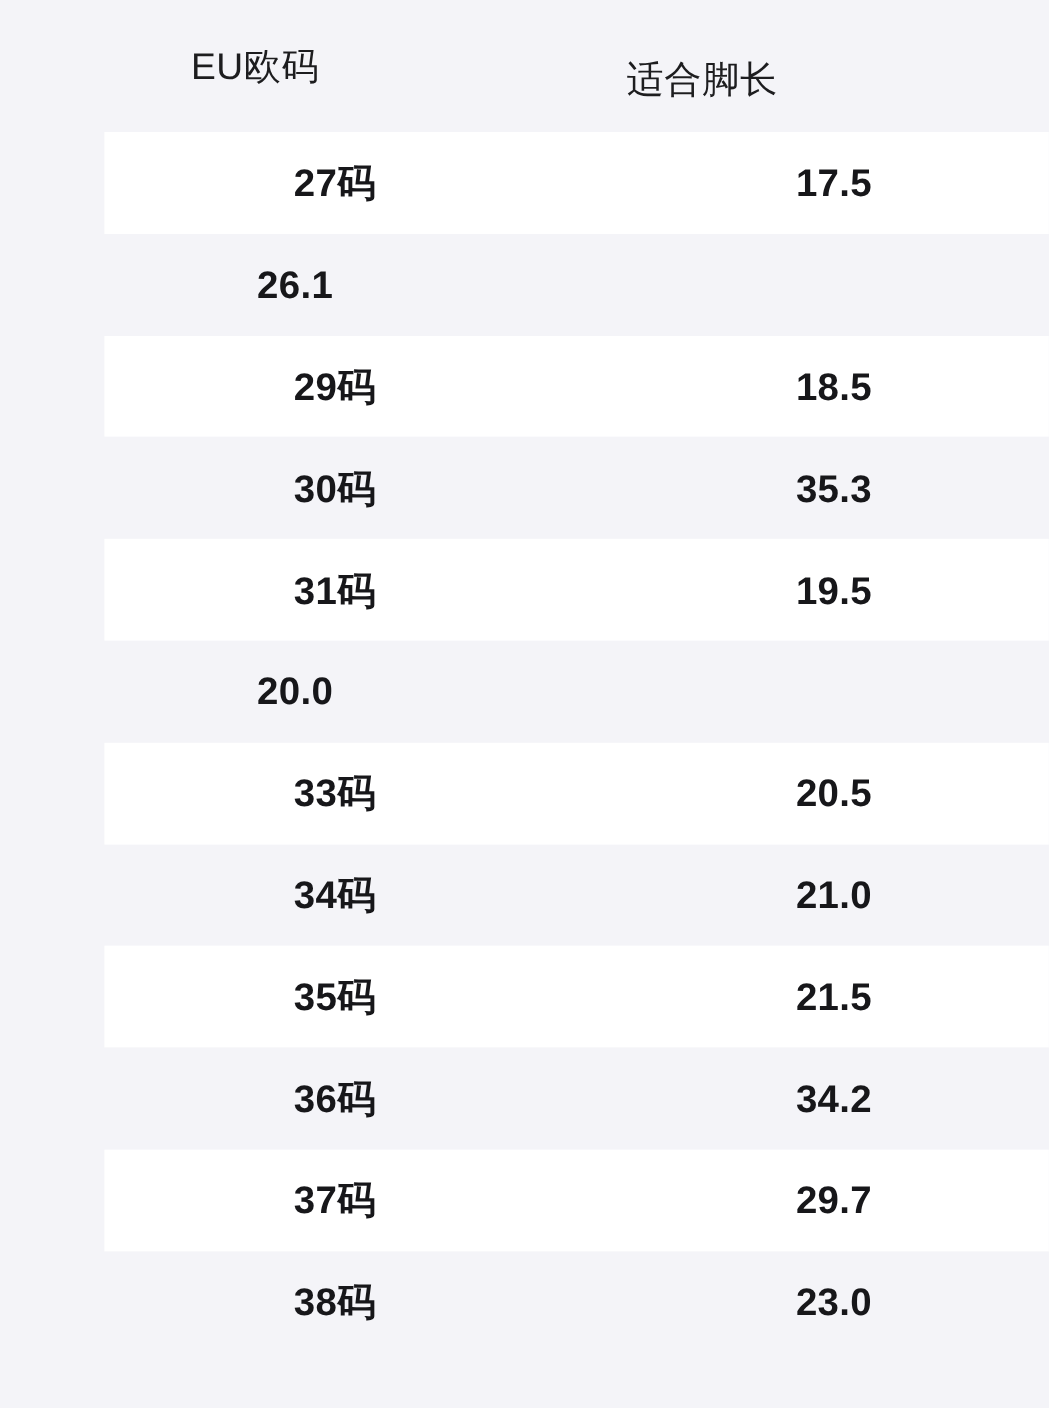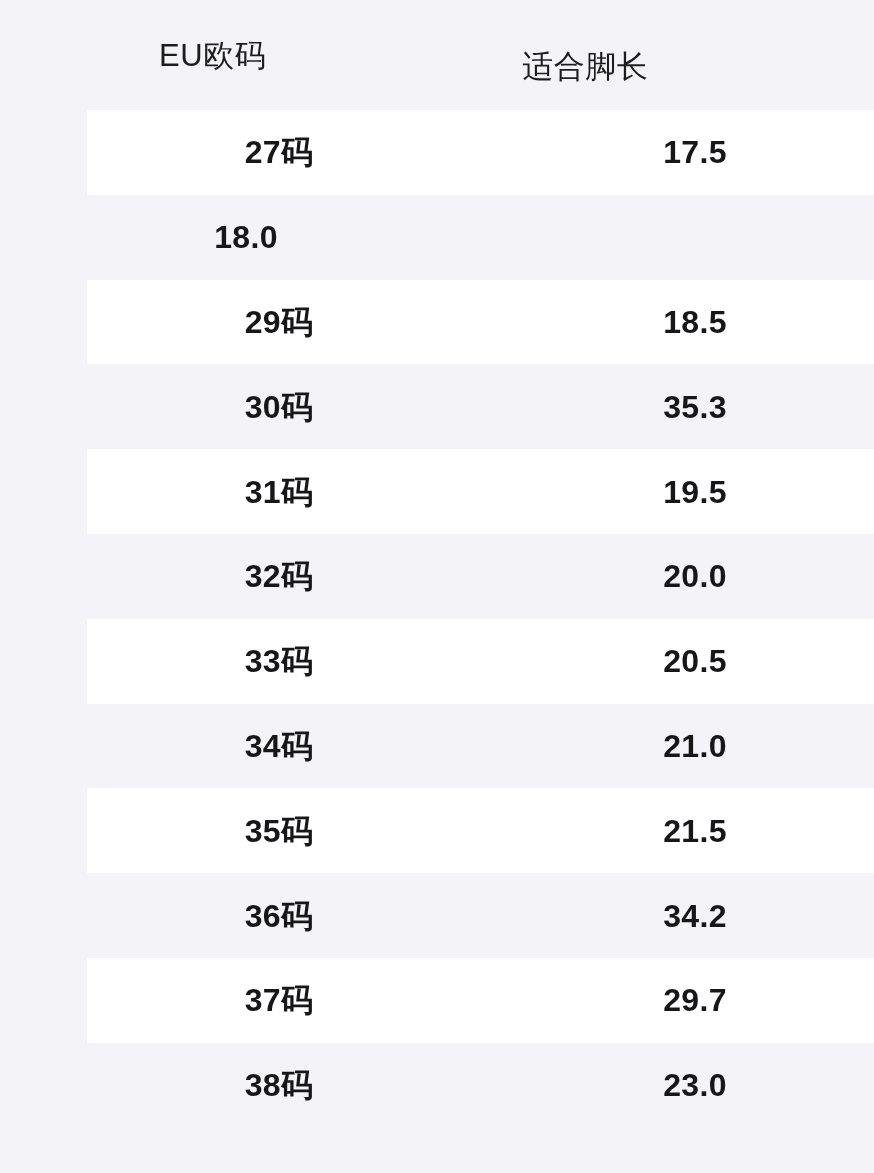"18.0" div.cell { text: 18.0 -> 26.1 }
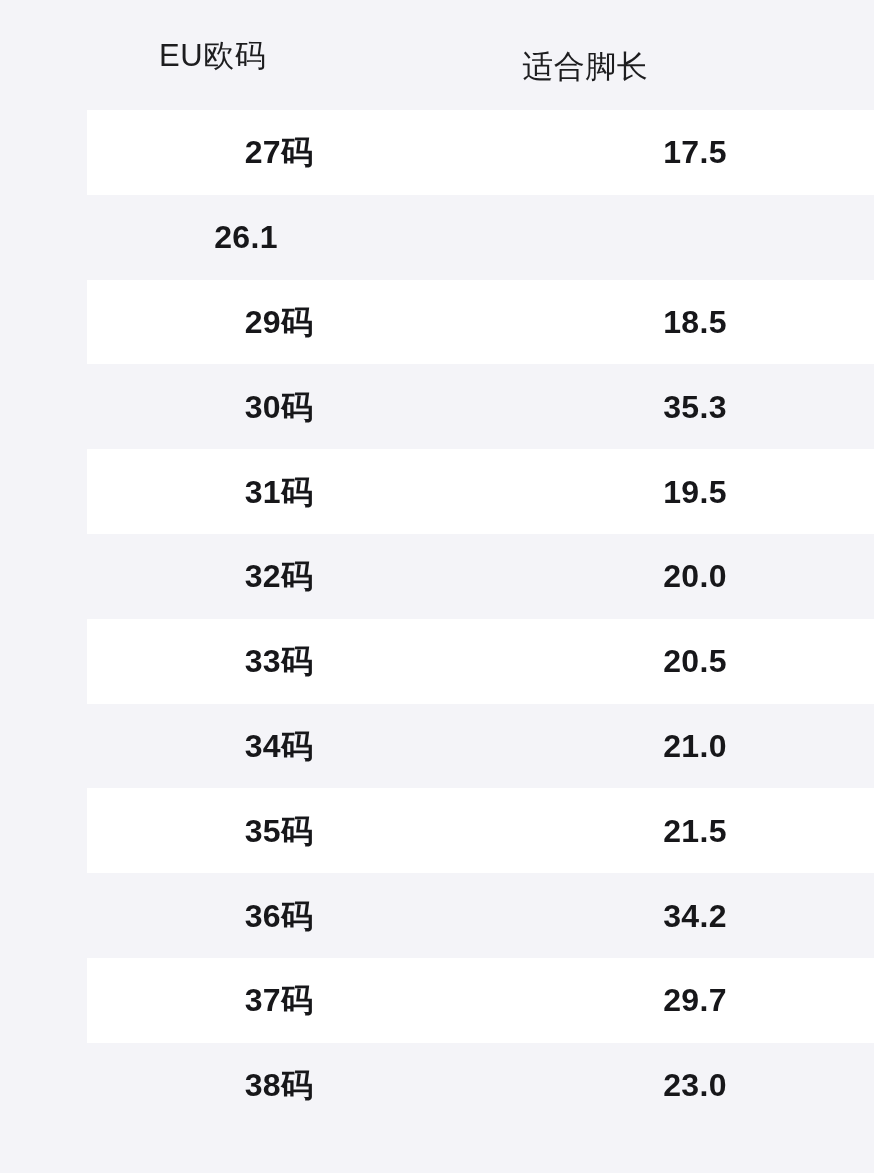"32码" div.cell { html: <div>32码</div> -> none }
